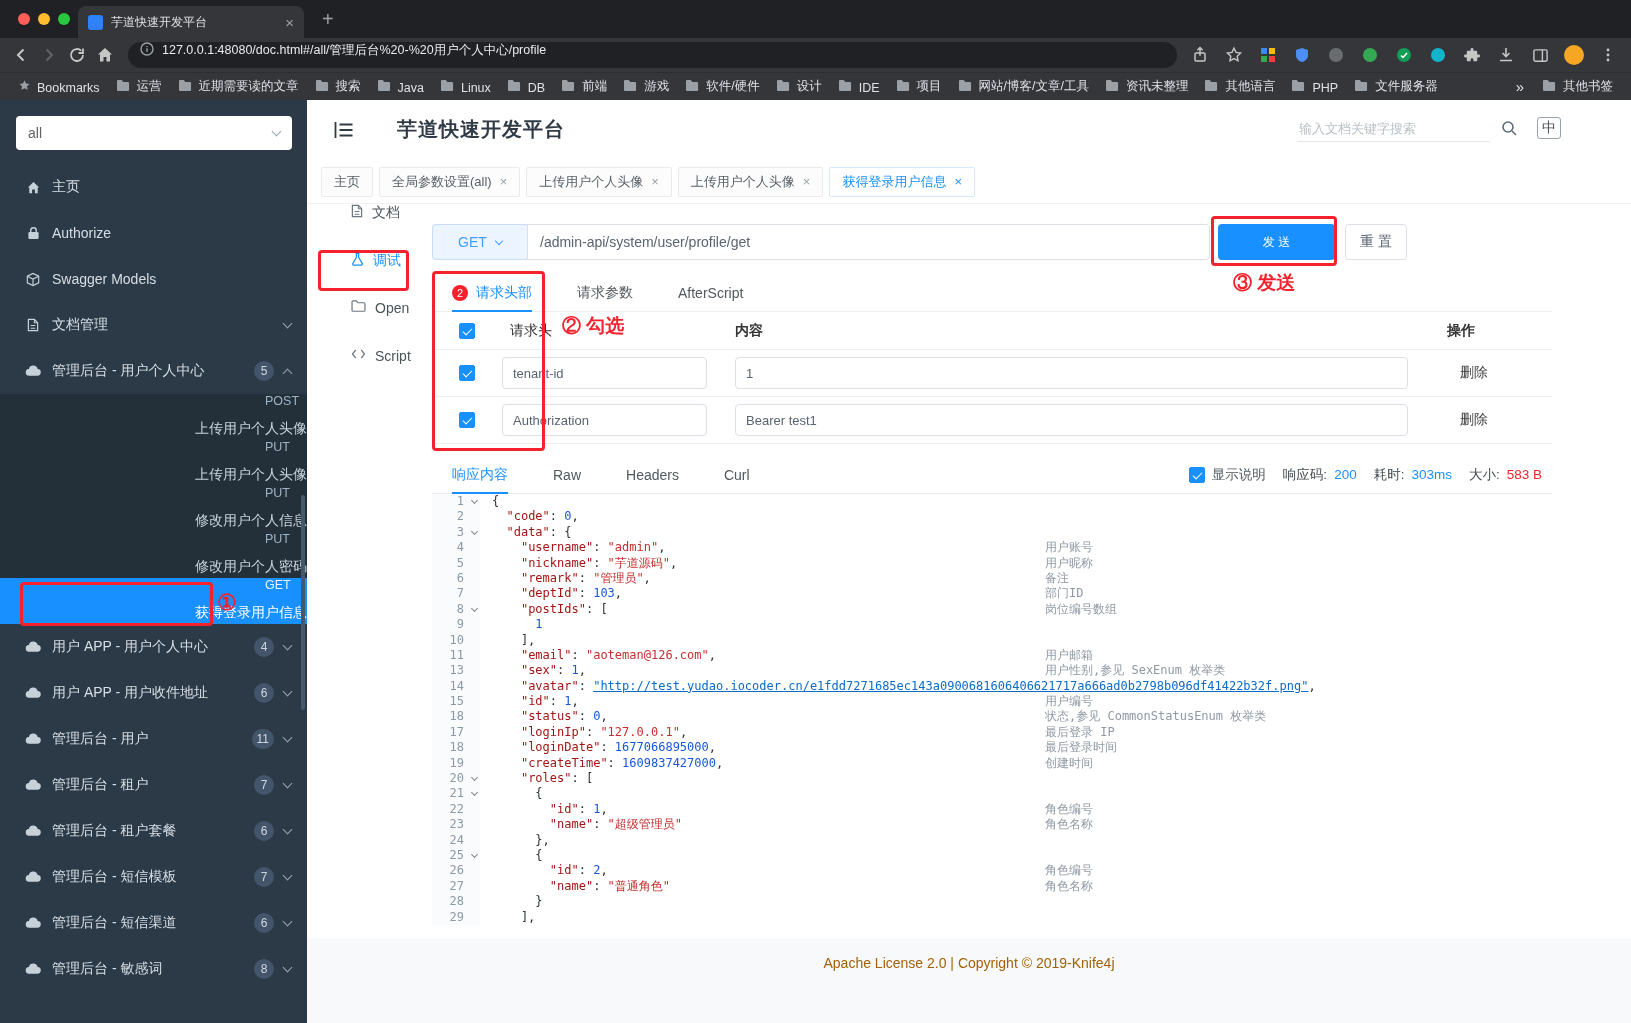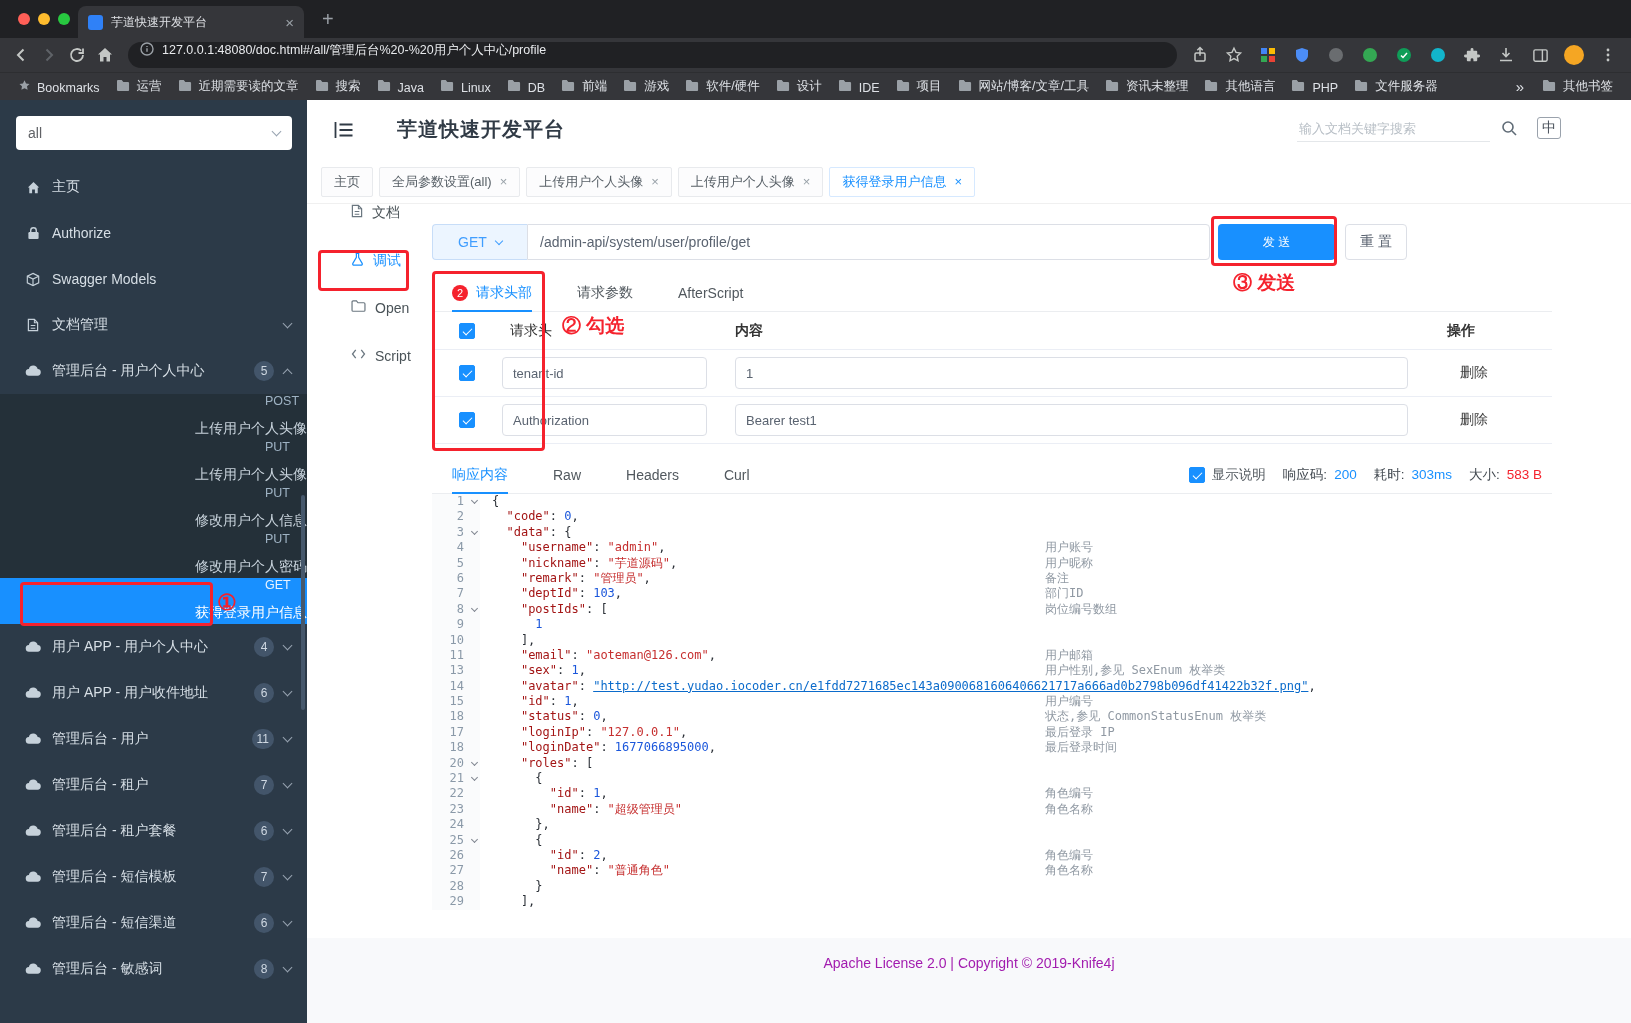"19" div.e-row { html: none -> <div> <span>19</span> <span><span>创建时间</span><span> </span><span>"createTime"</span><span>: </span><span>1609837427000</span><span>,</span></span> </div> }
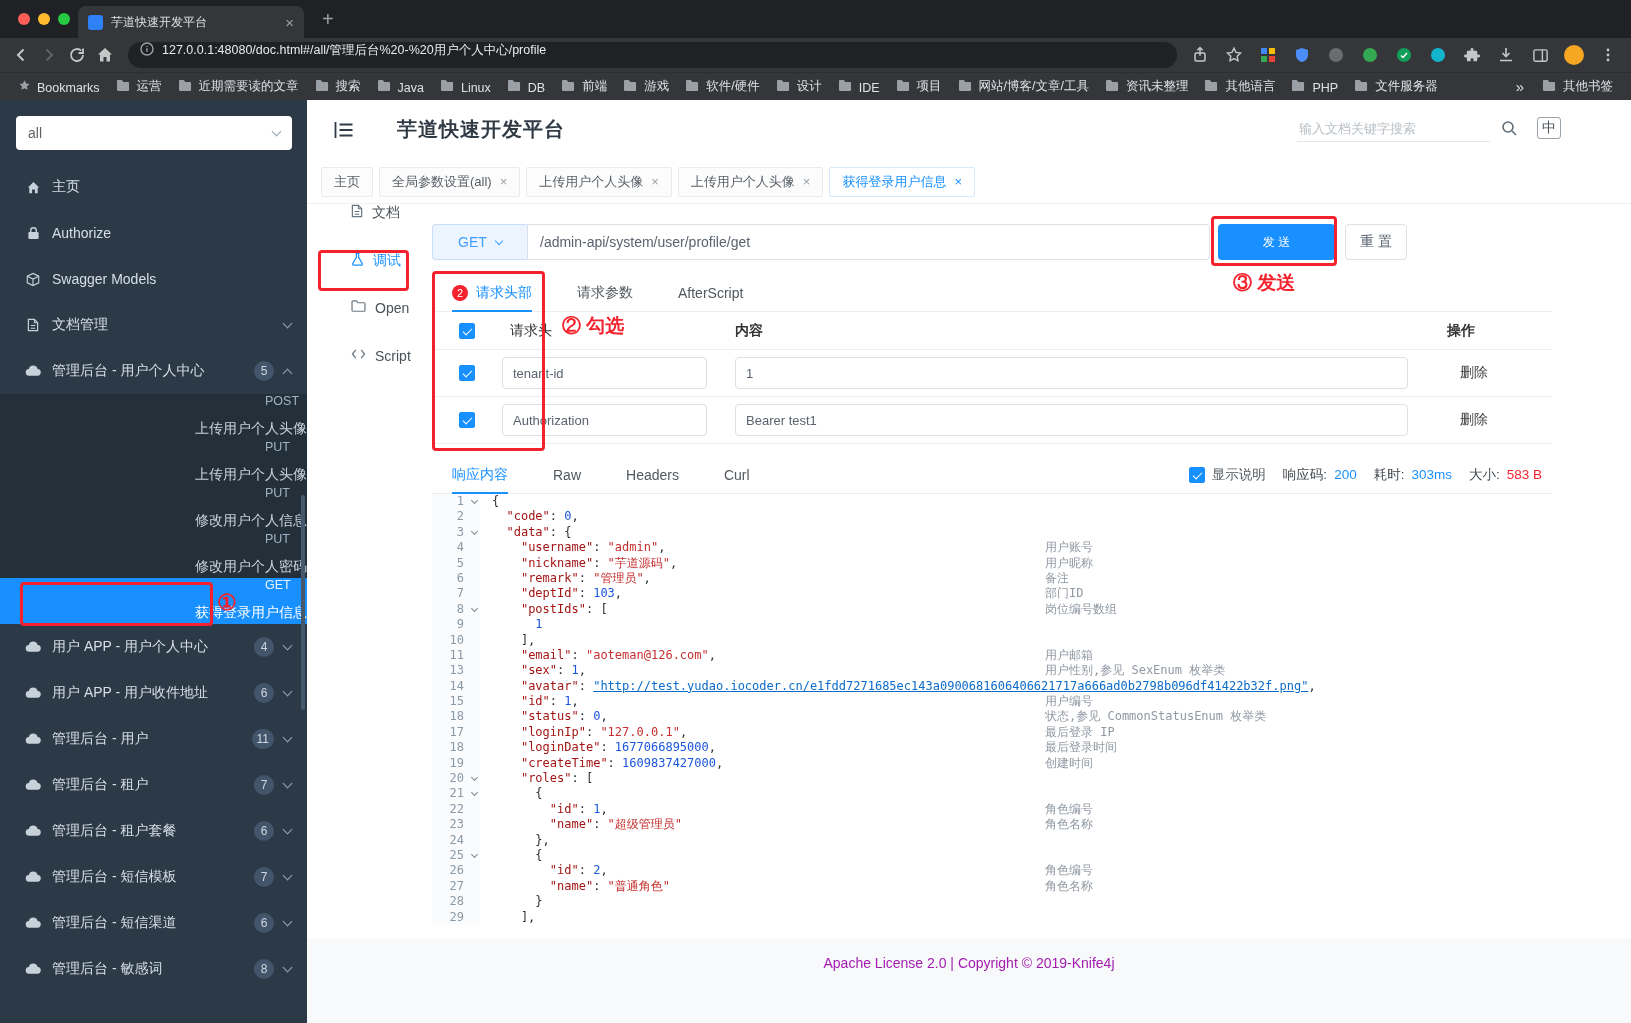"Apache License 2.0 | Copyright" .m-footer { color: #a21caf -> #a16207 }
